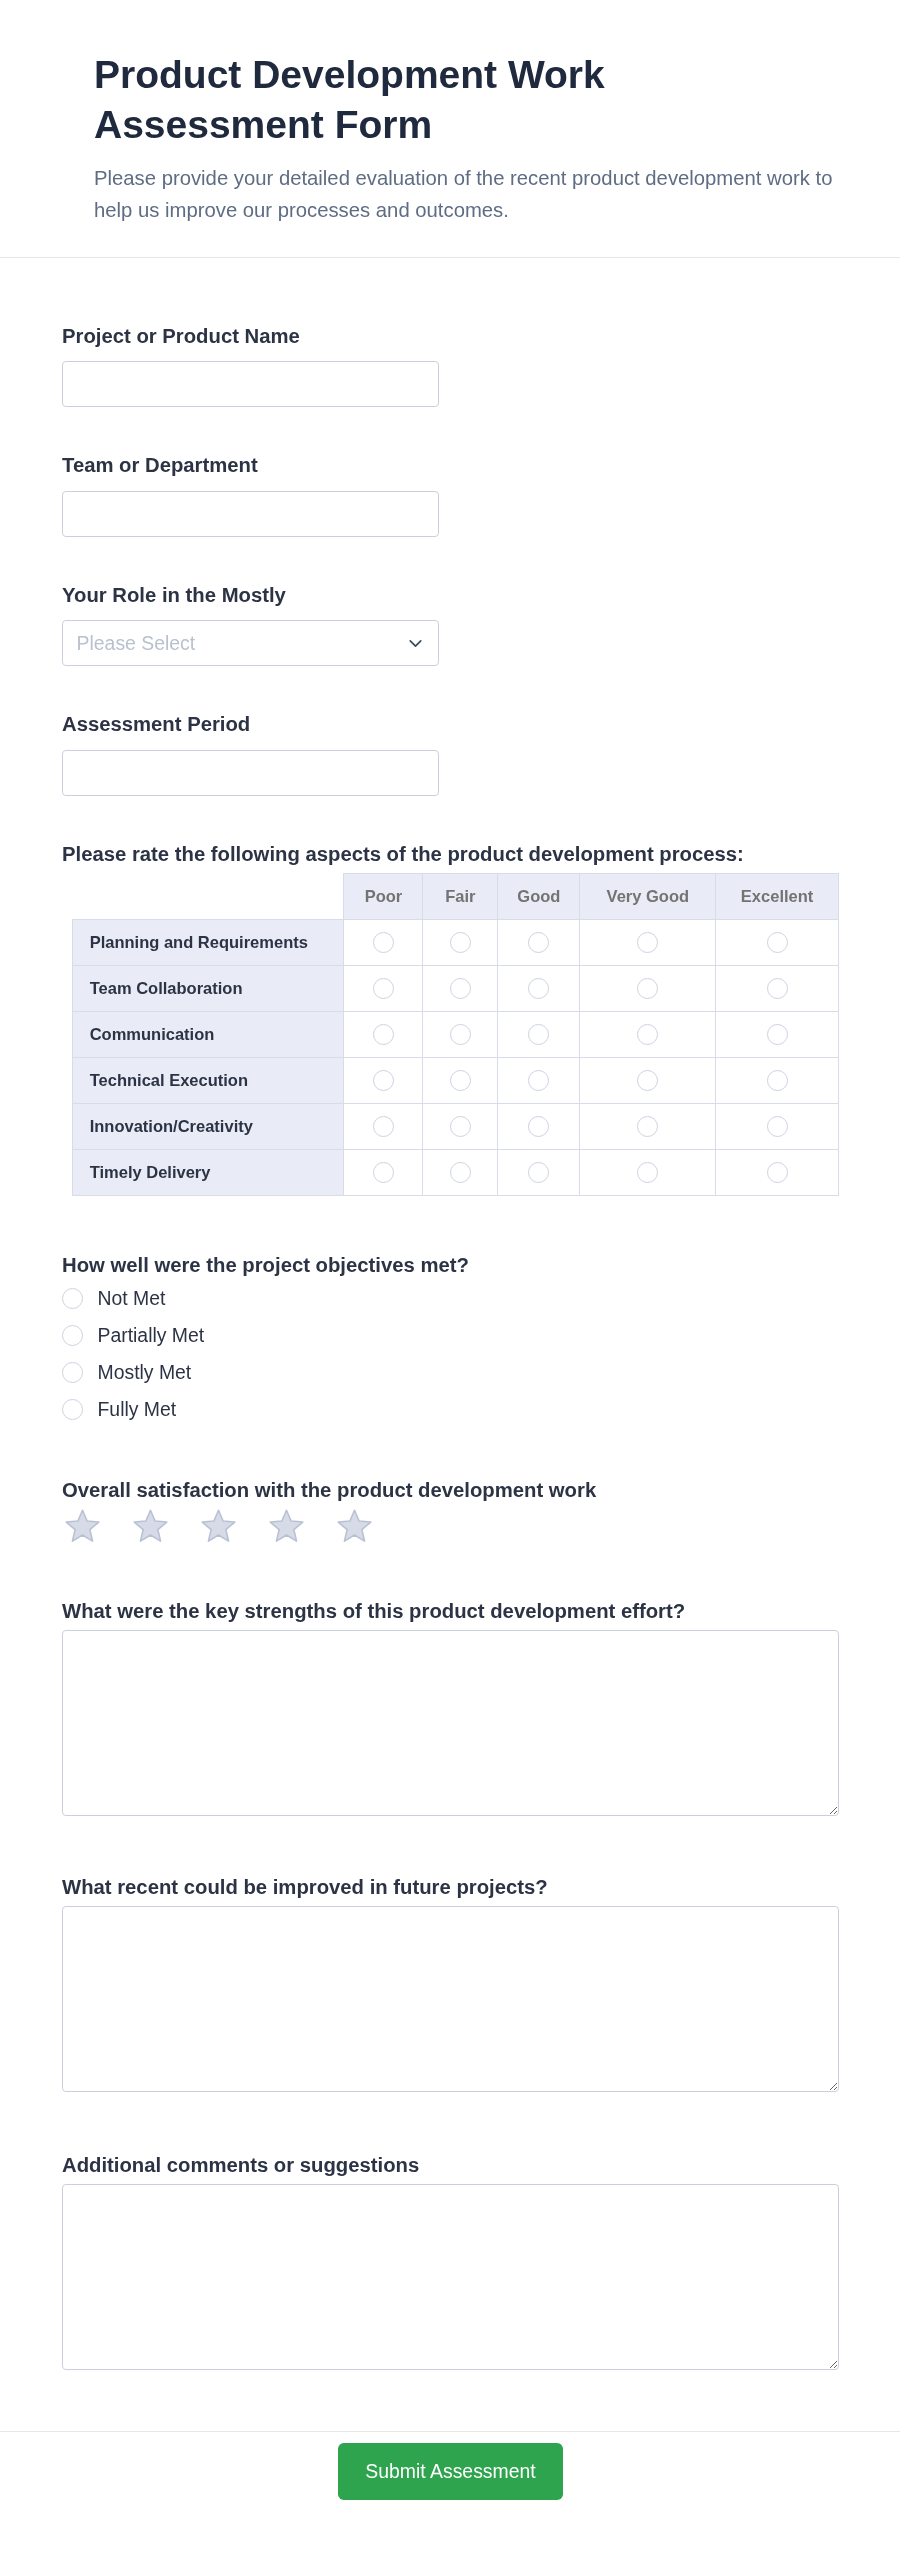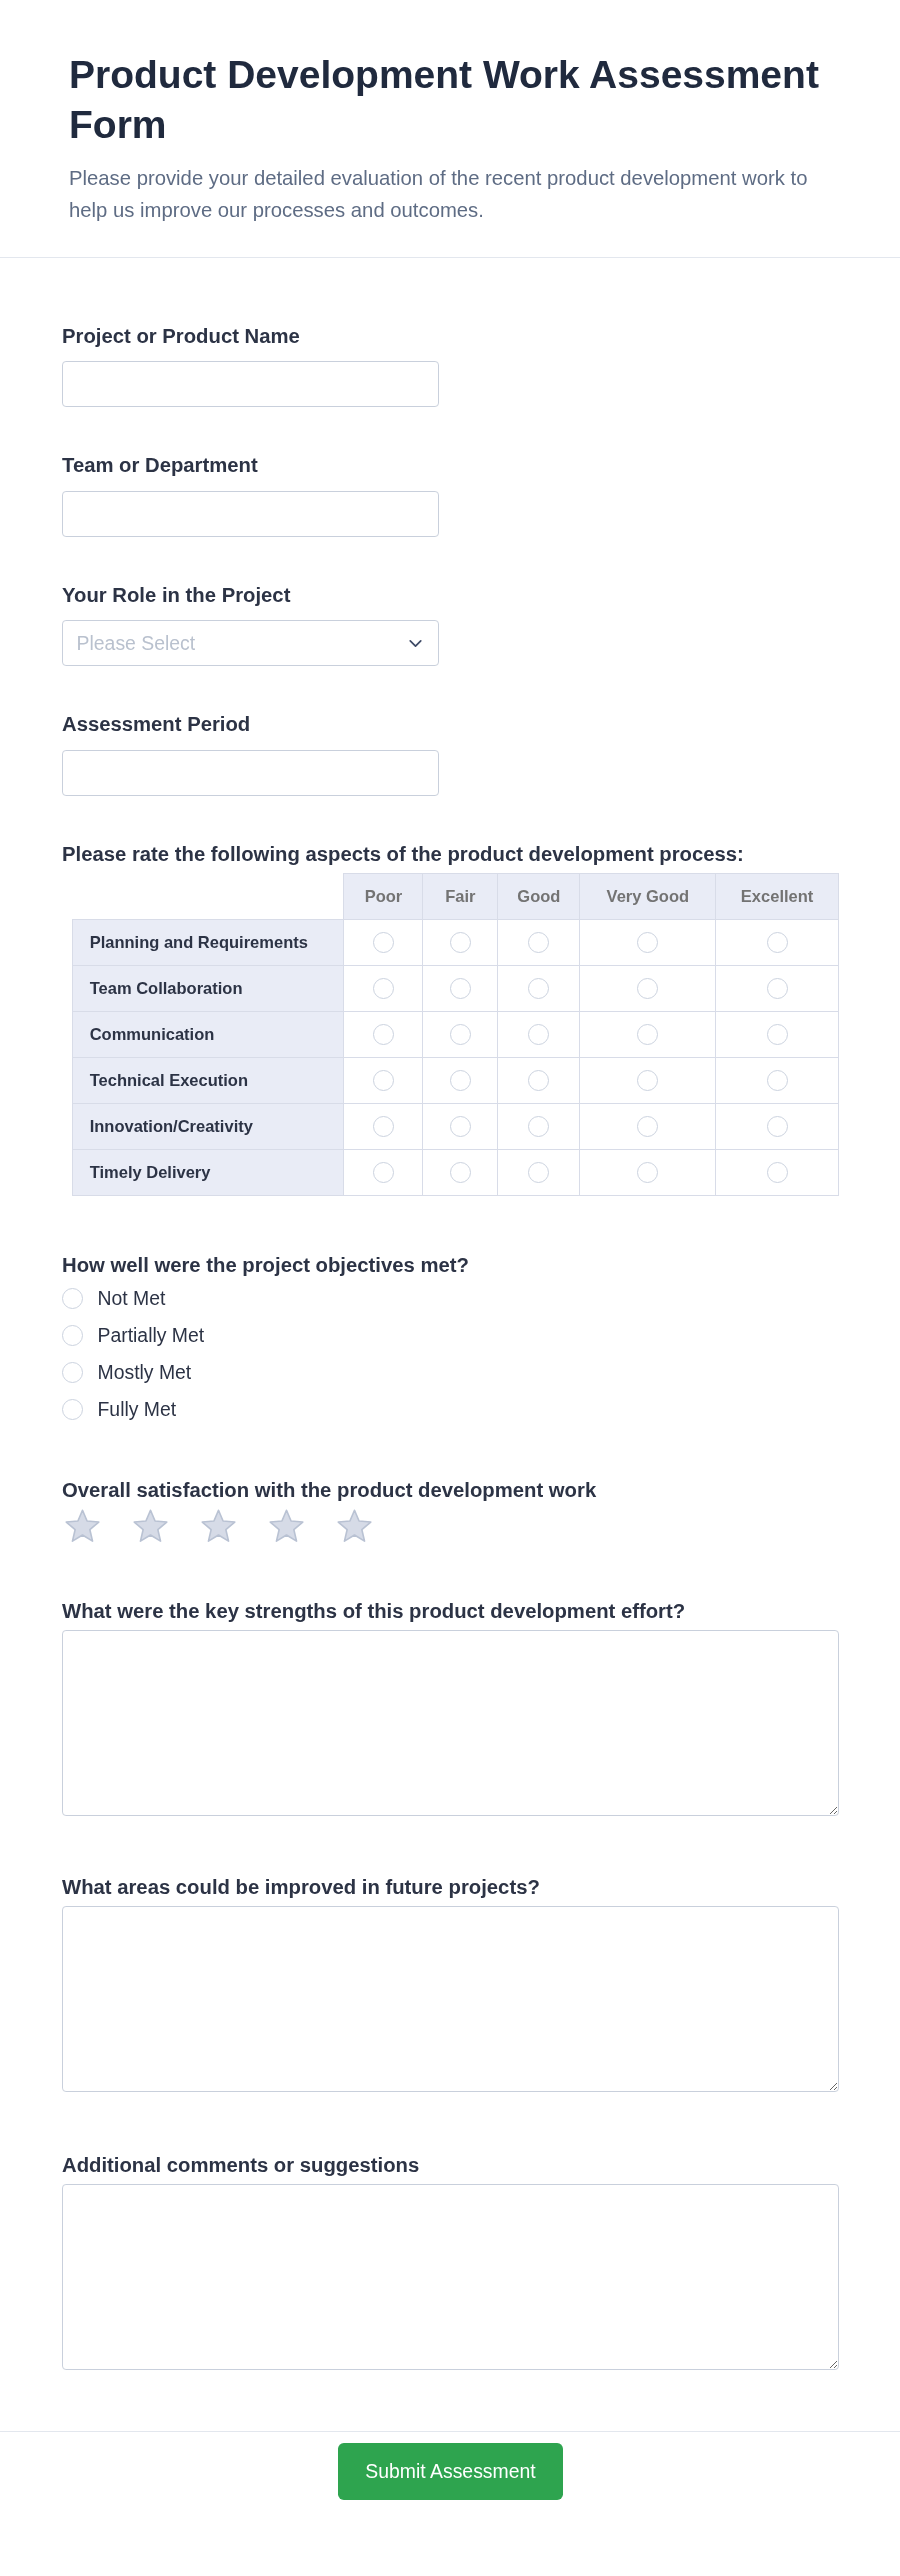"Product Development Work Assessment Form" .form-header { padding: 50px 62px 31px 69px -> 50px 62px 31px 94px }
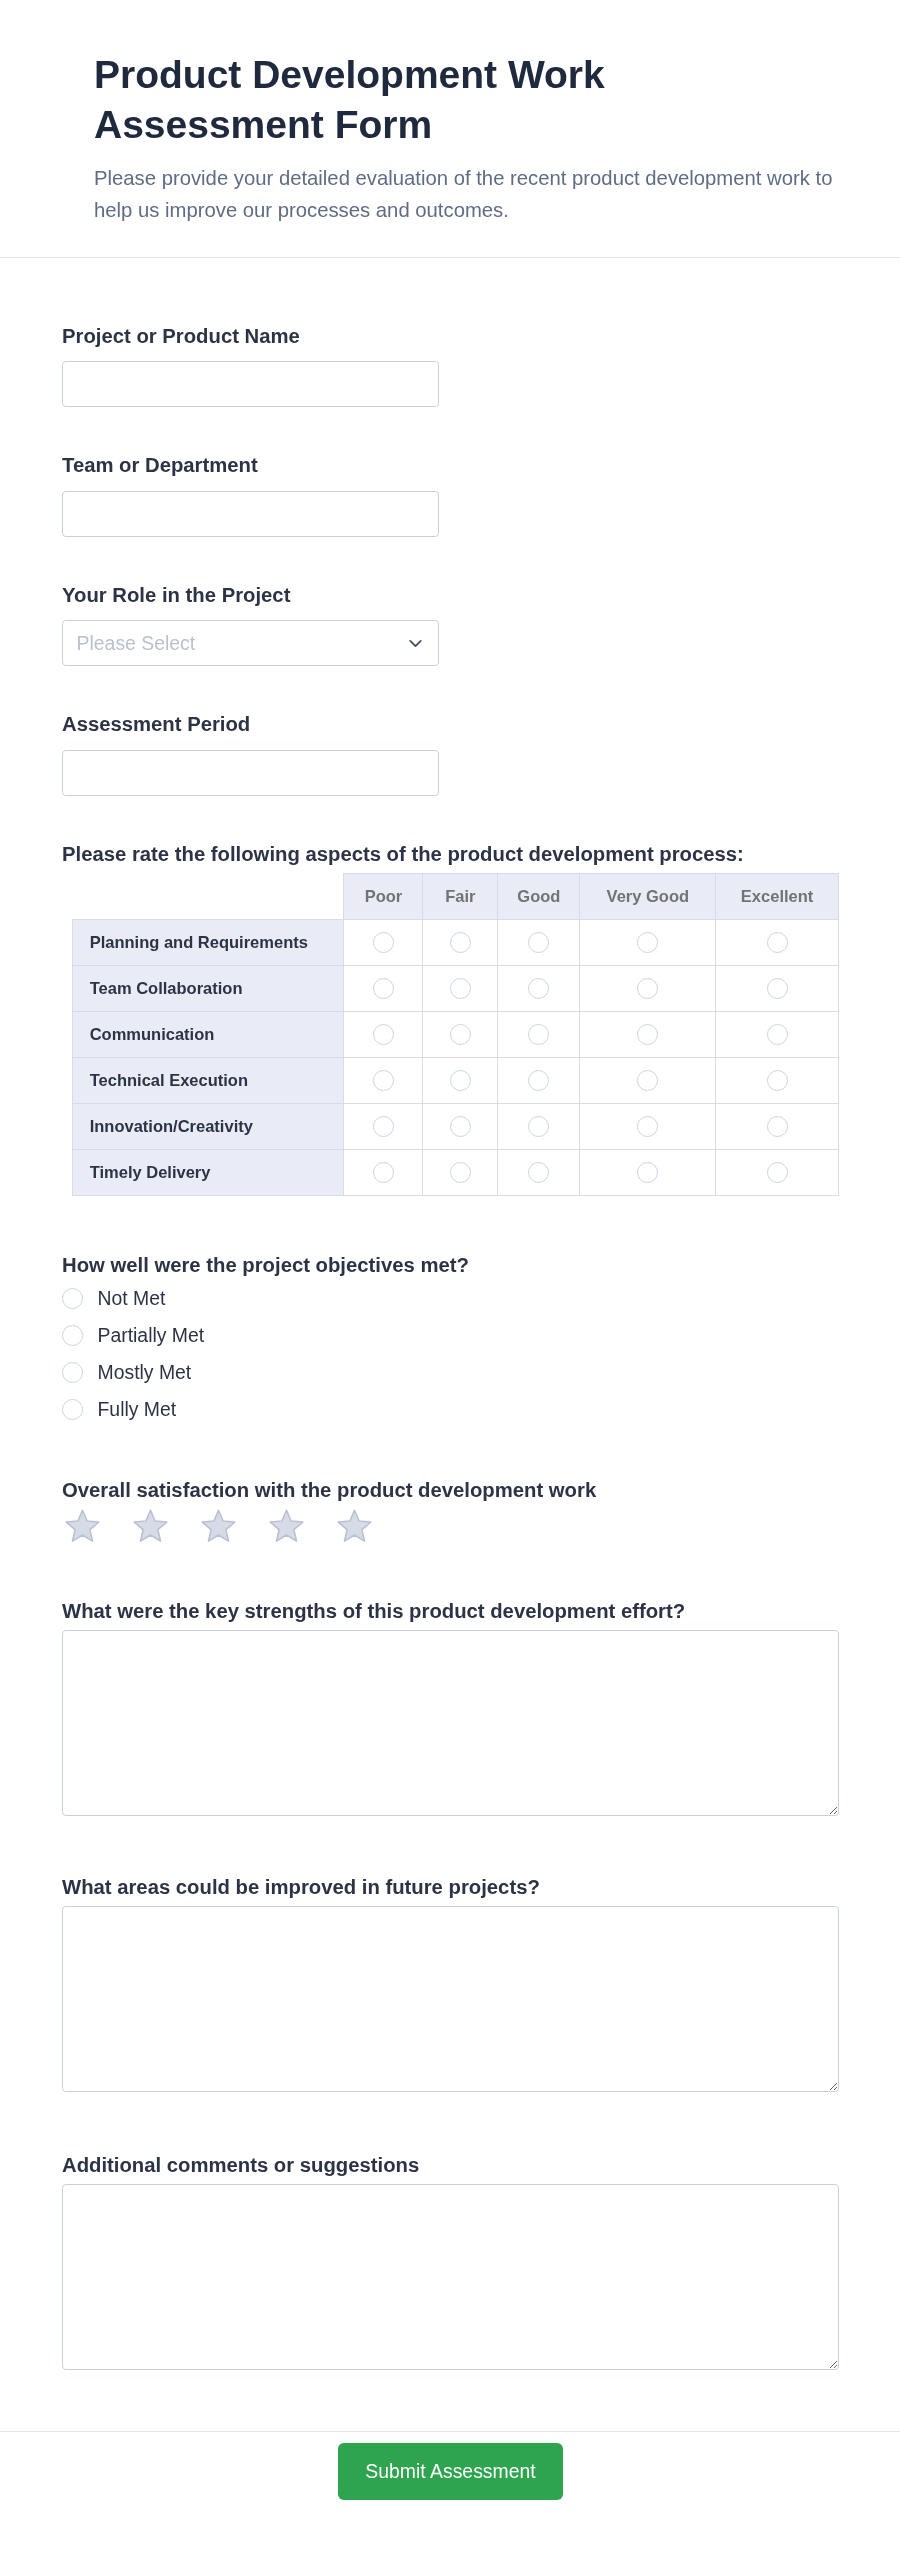"Your Role in the Project" label.field-label { text: Project -> Mostly }
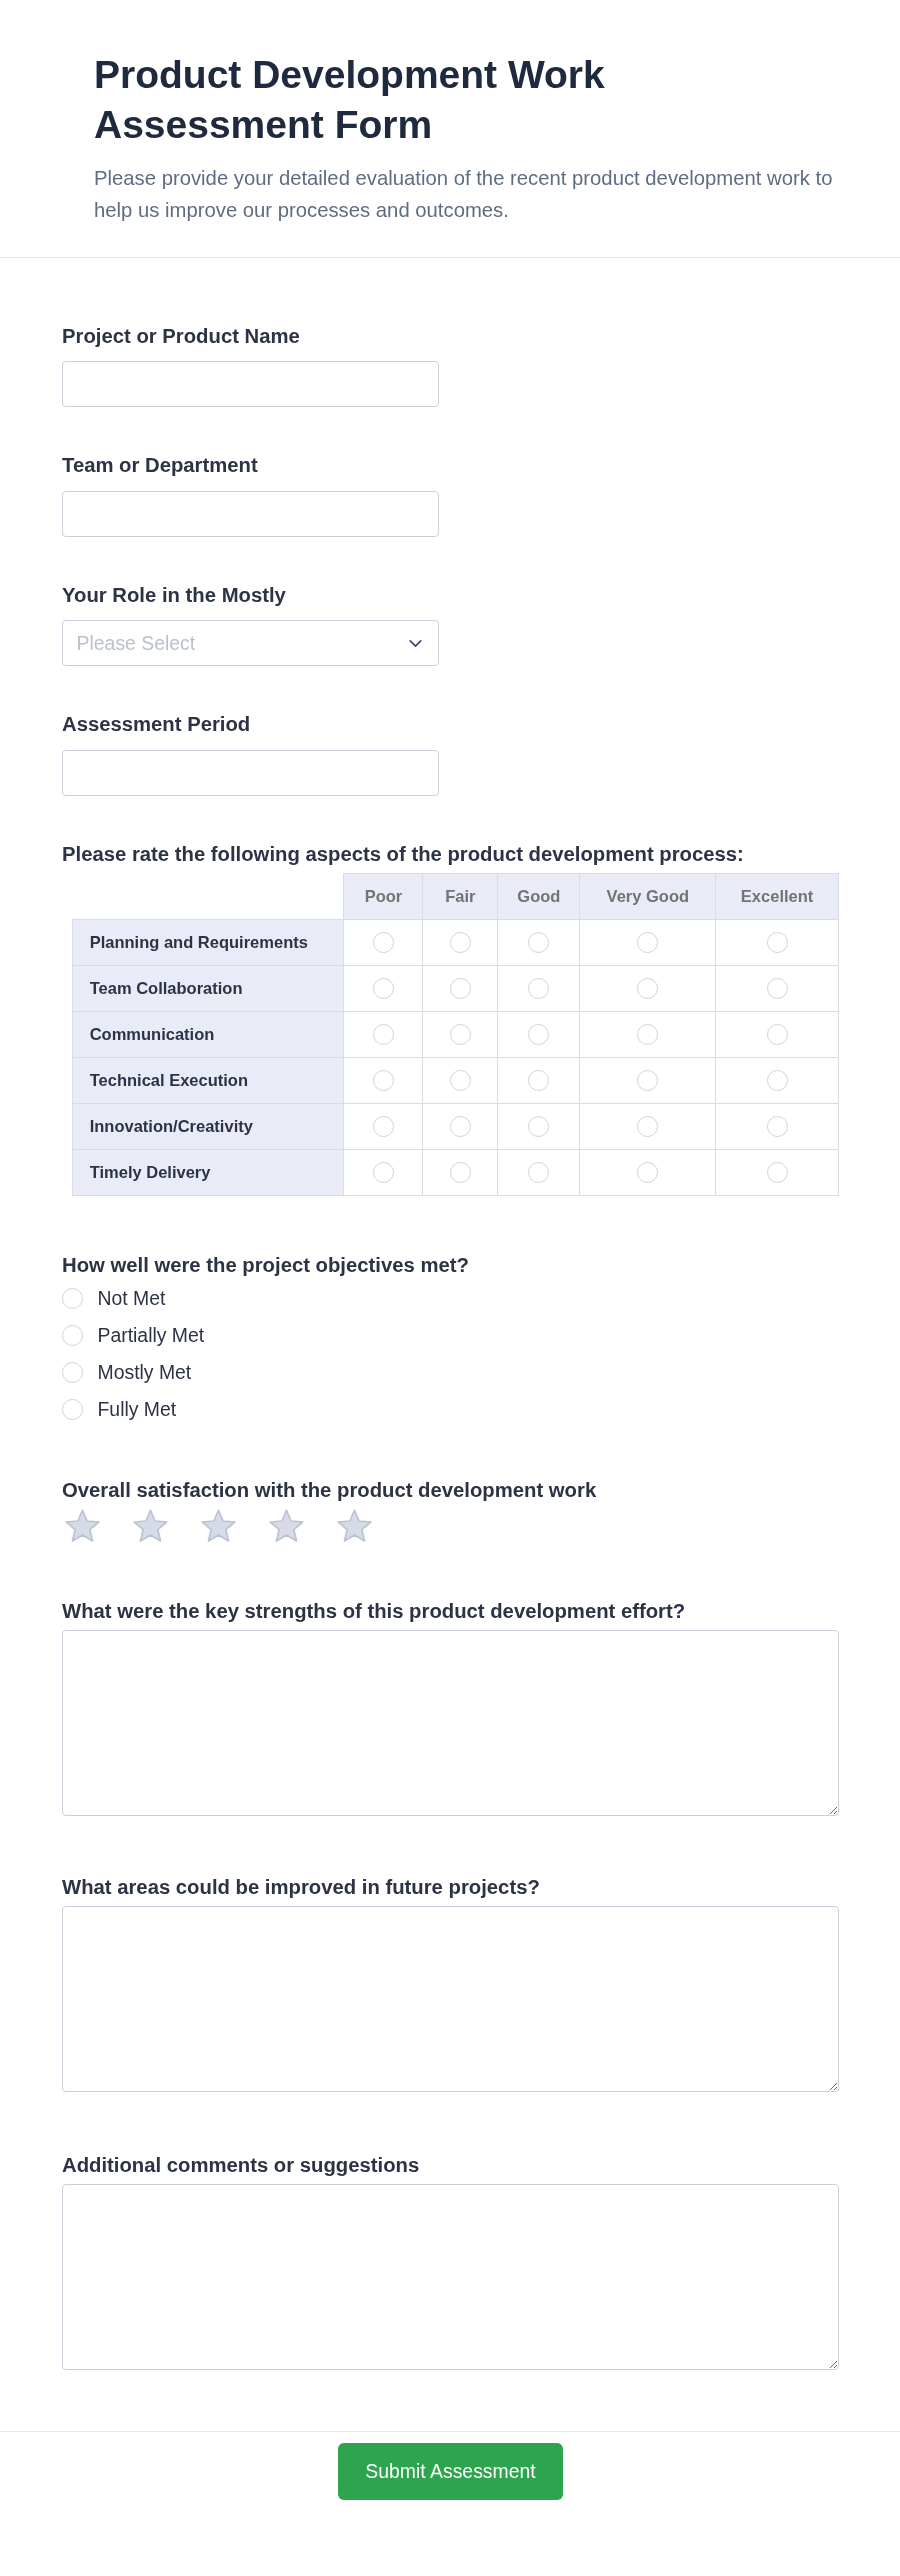"What areas could be improved" label.field-label { text: areas -> recent }
